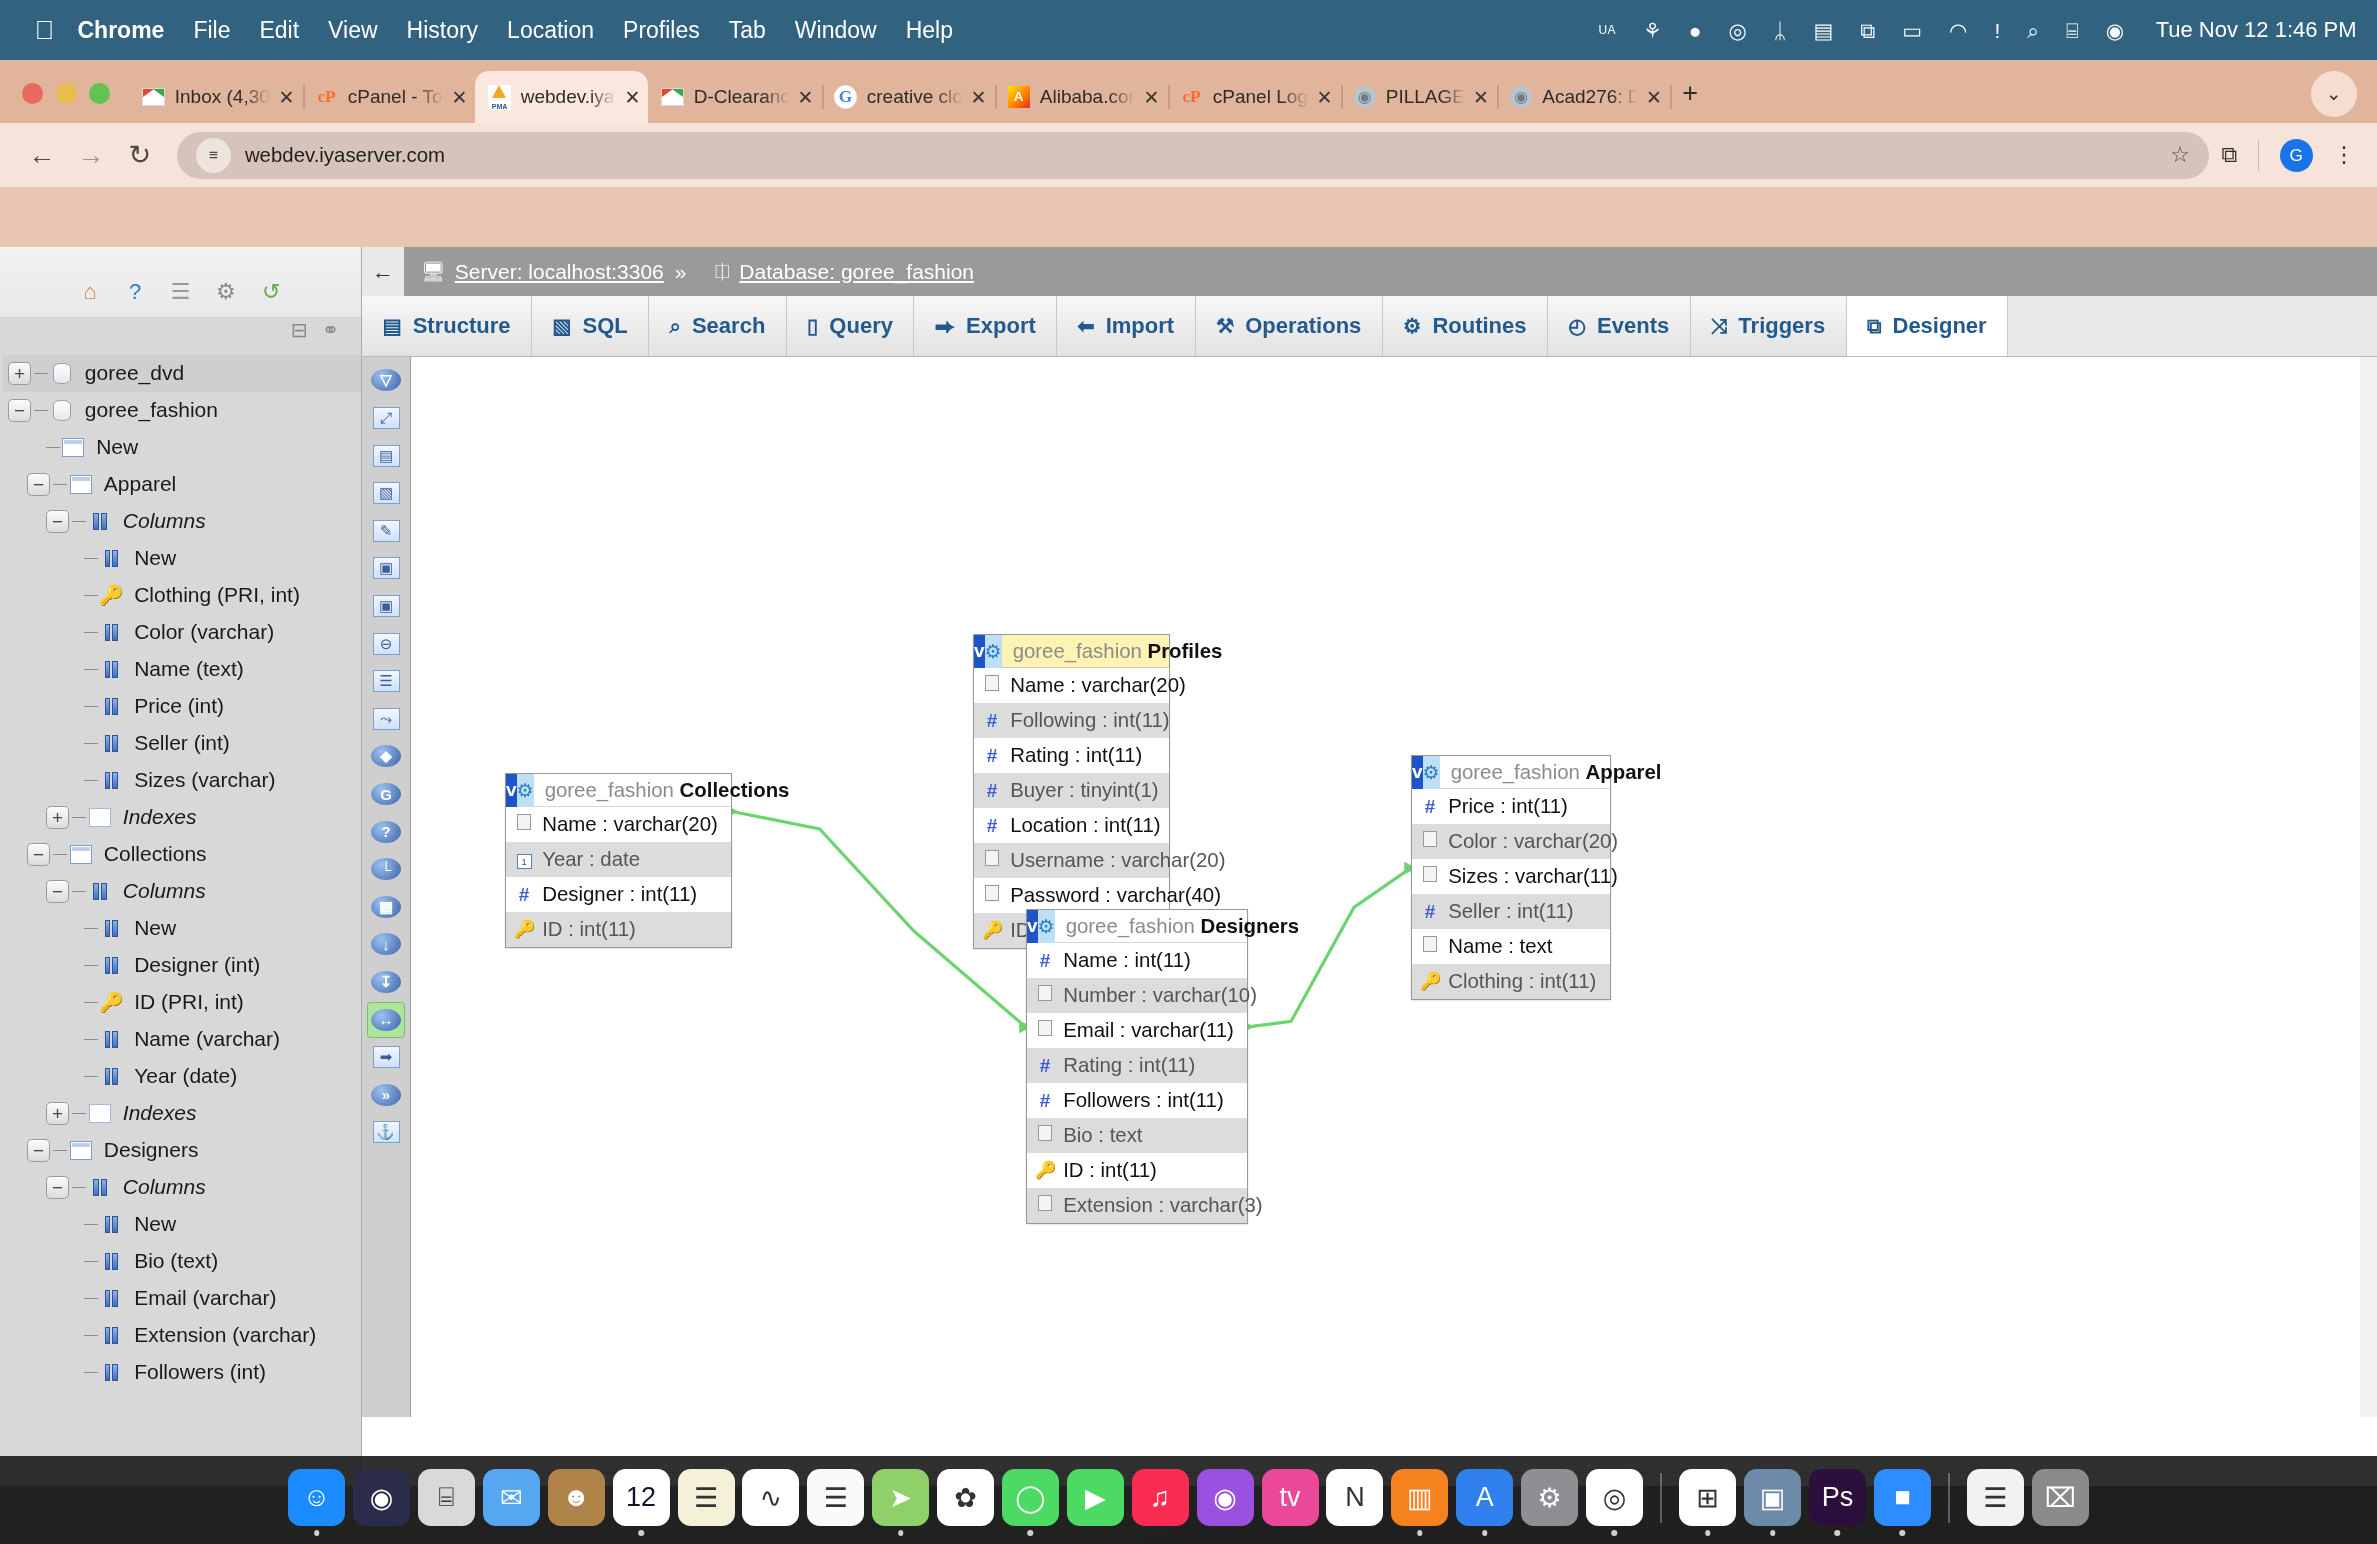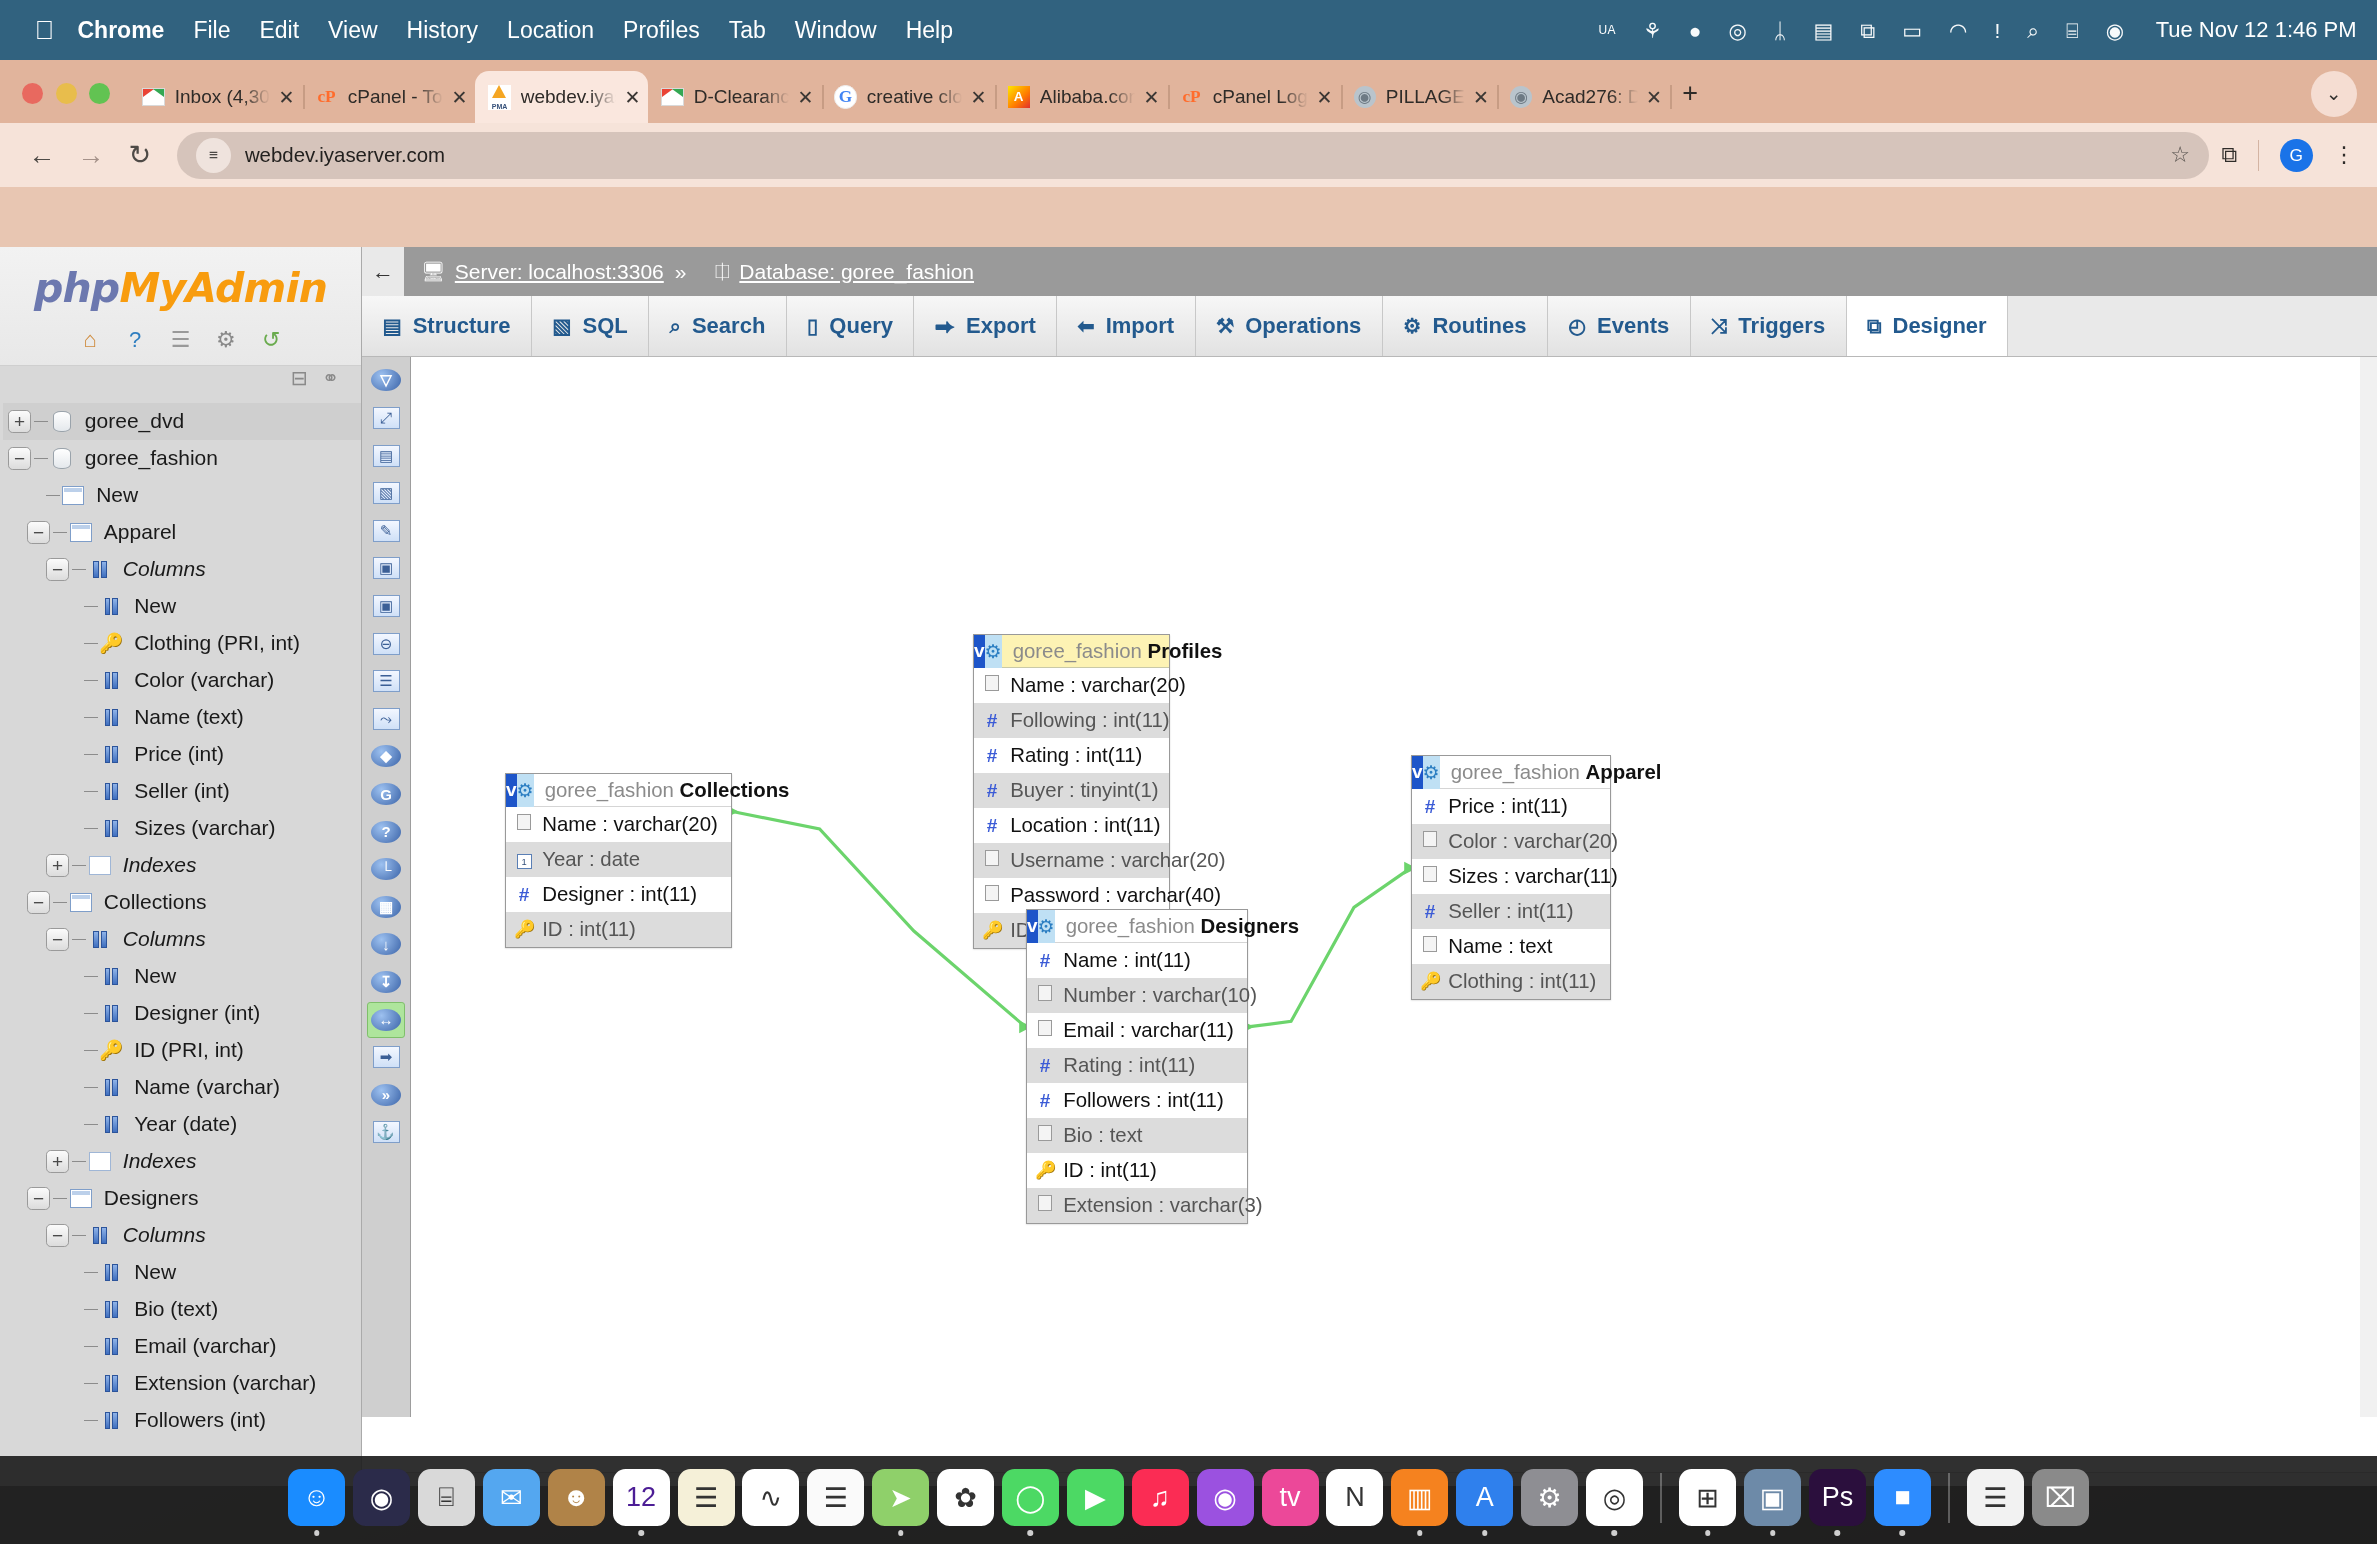"phpMyAdmin" div.pma-logo { html: <div><span>php</span><span>MyAdmin</span></div> -> none }
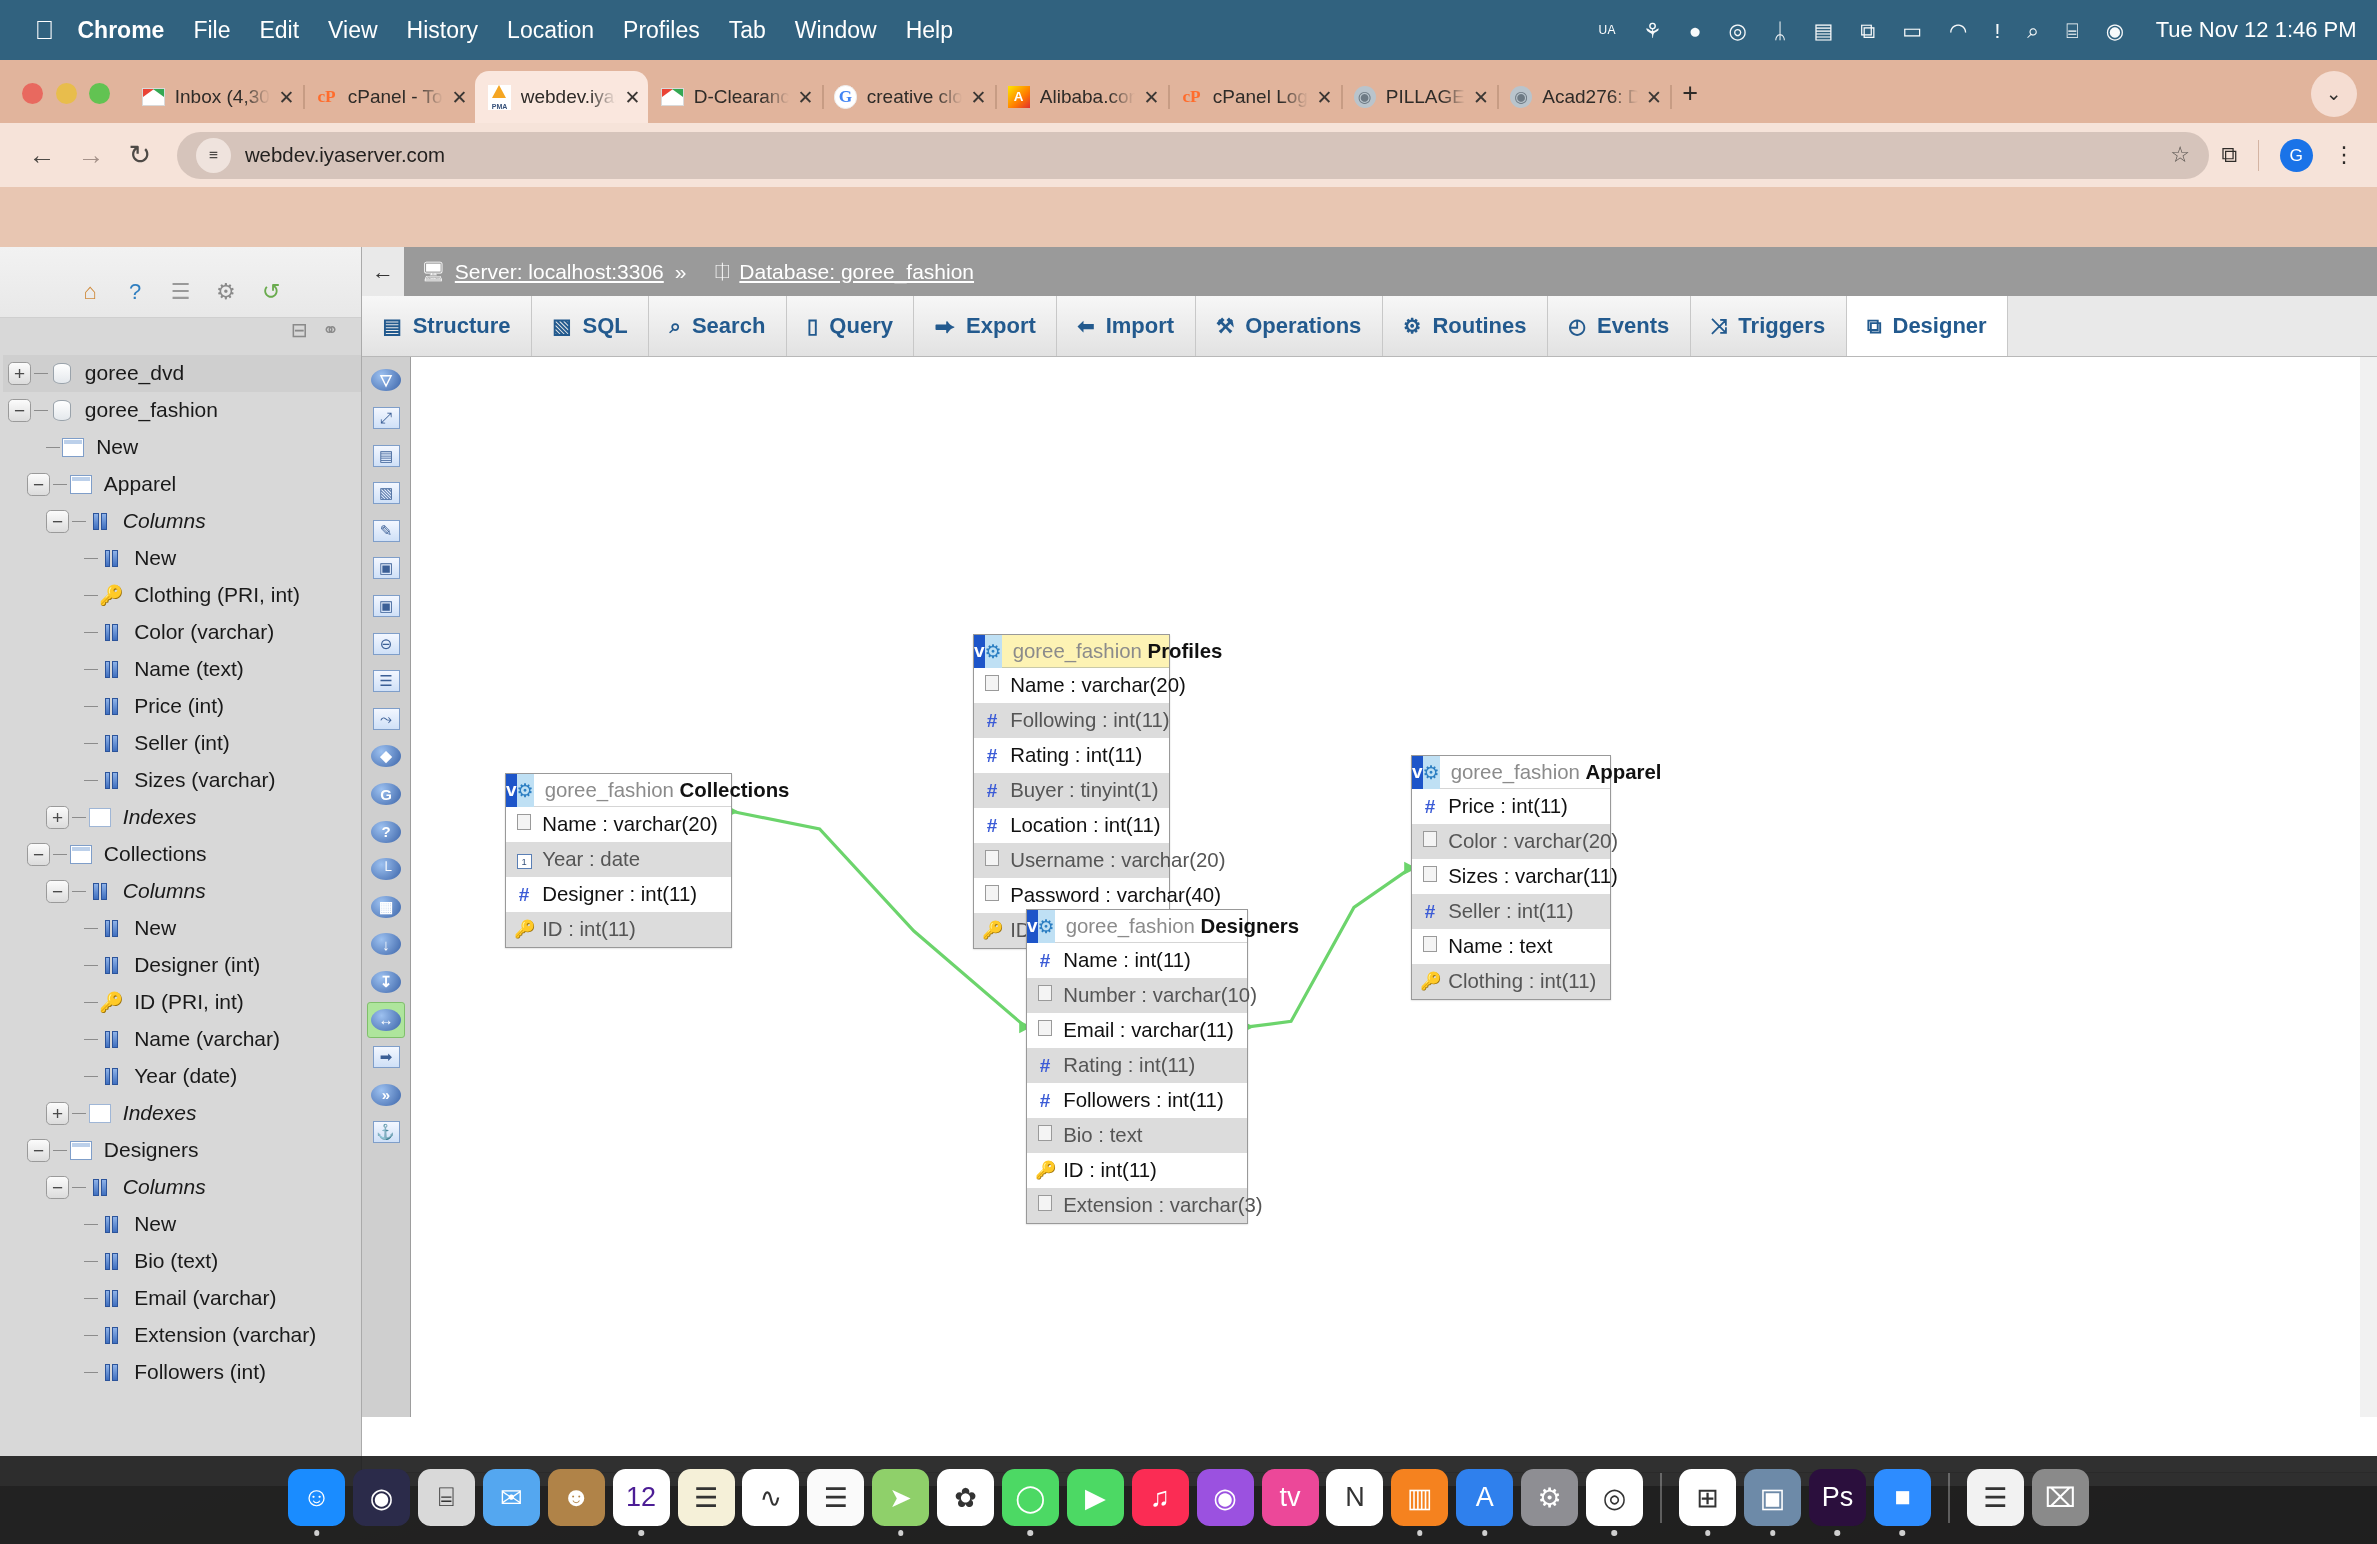"12" div.di { color: #4c1d95 -> #0f172a }
